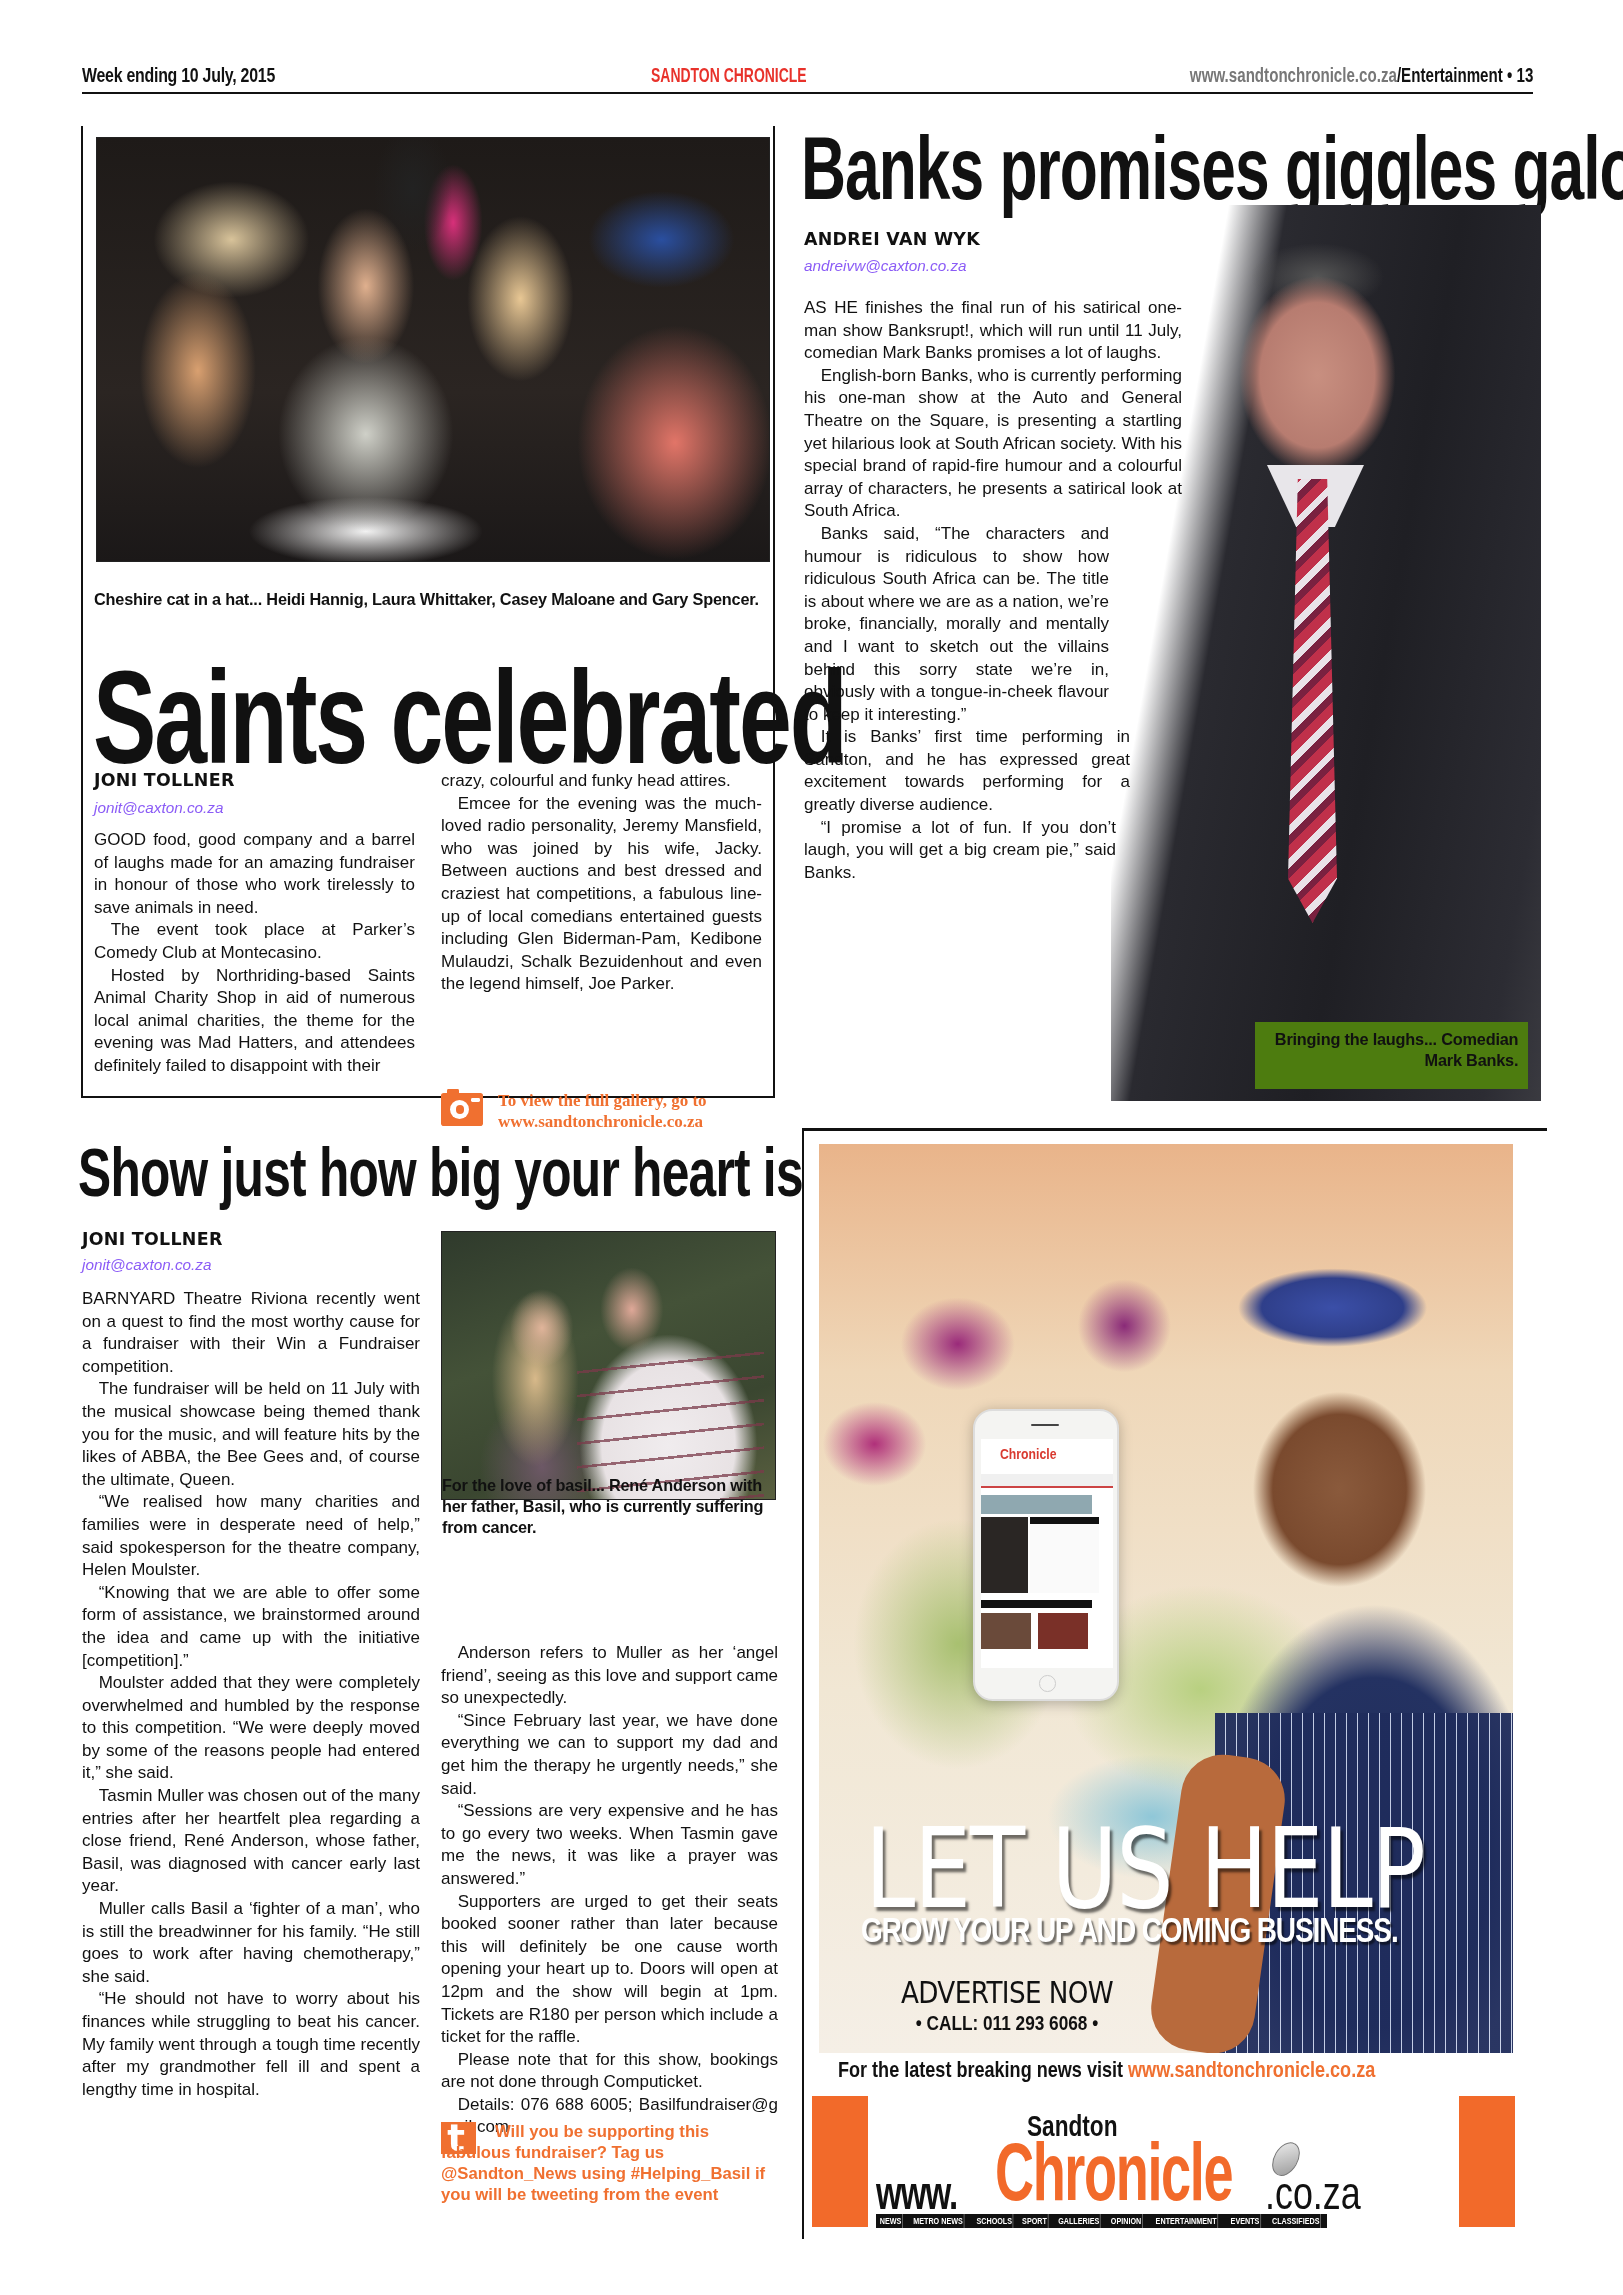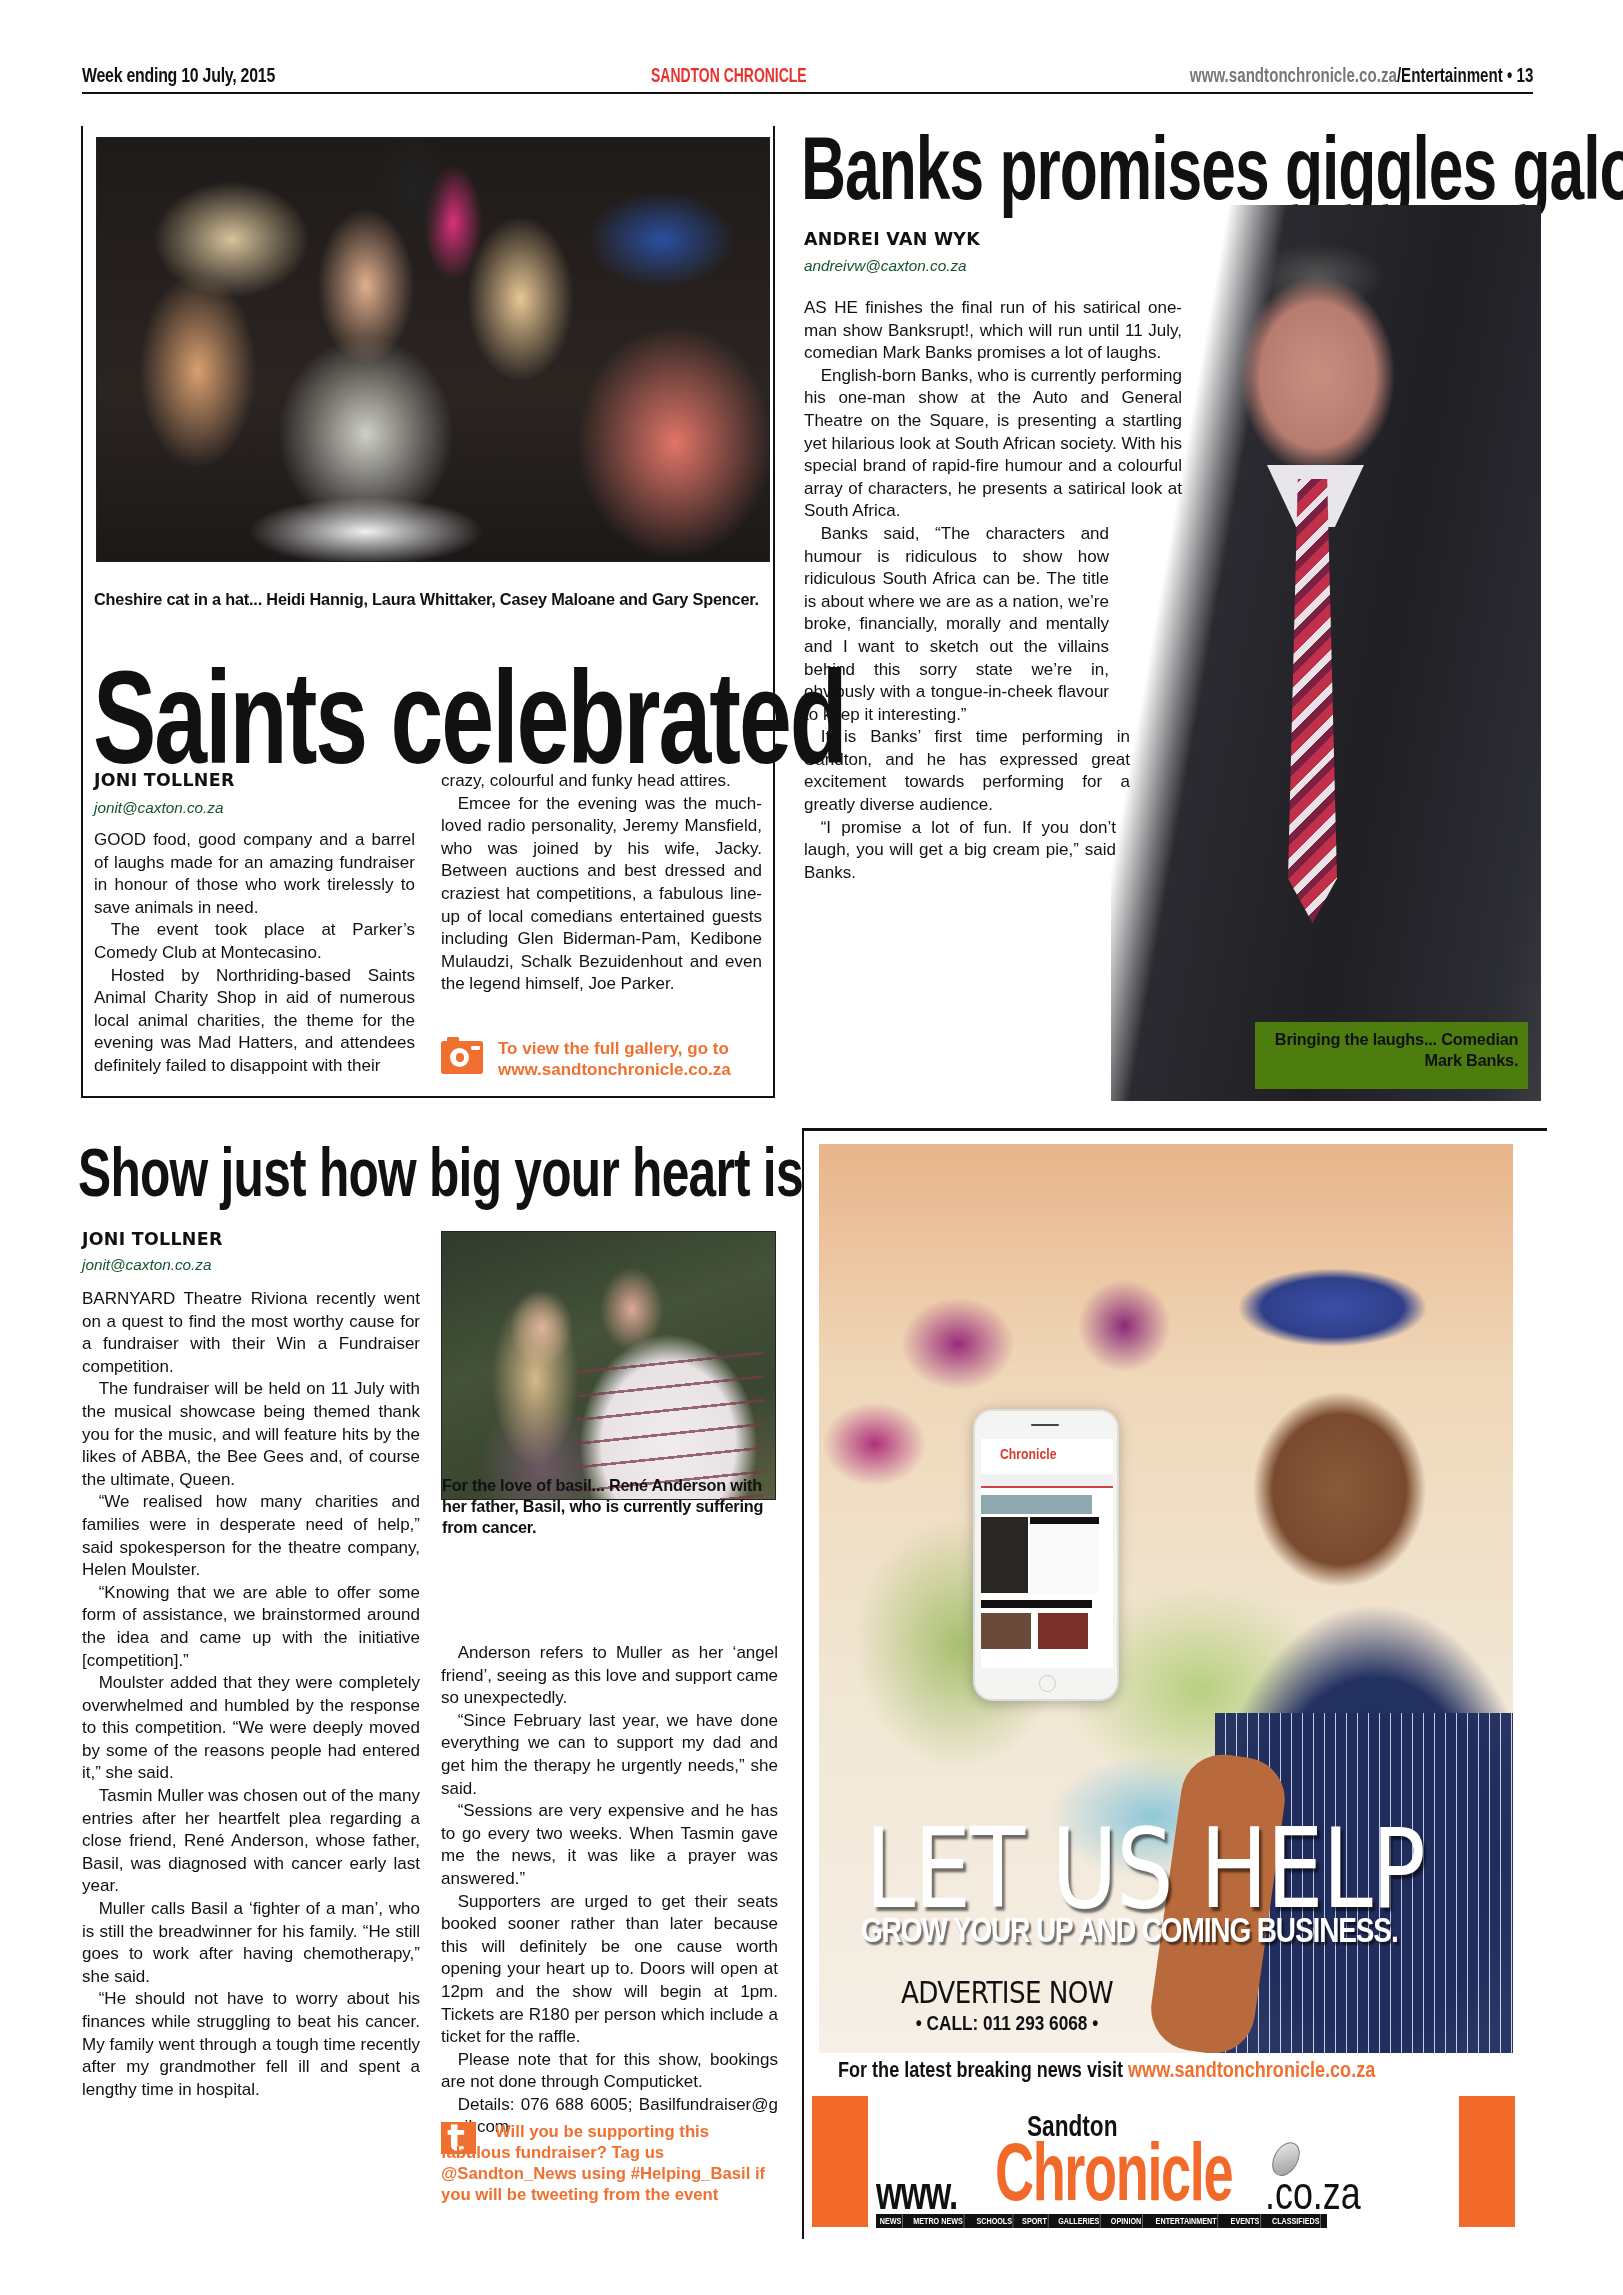"andreivw@caxton.co.za" .email { color: #14532d -> #8b5cf6 }
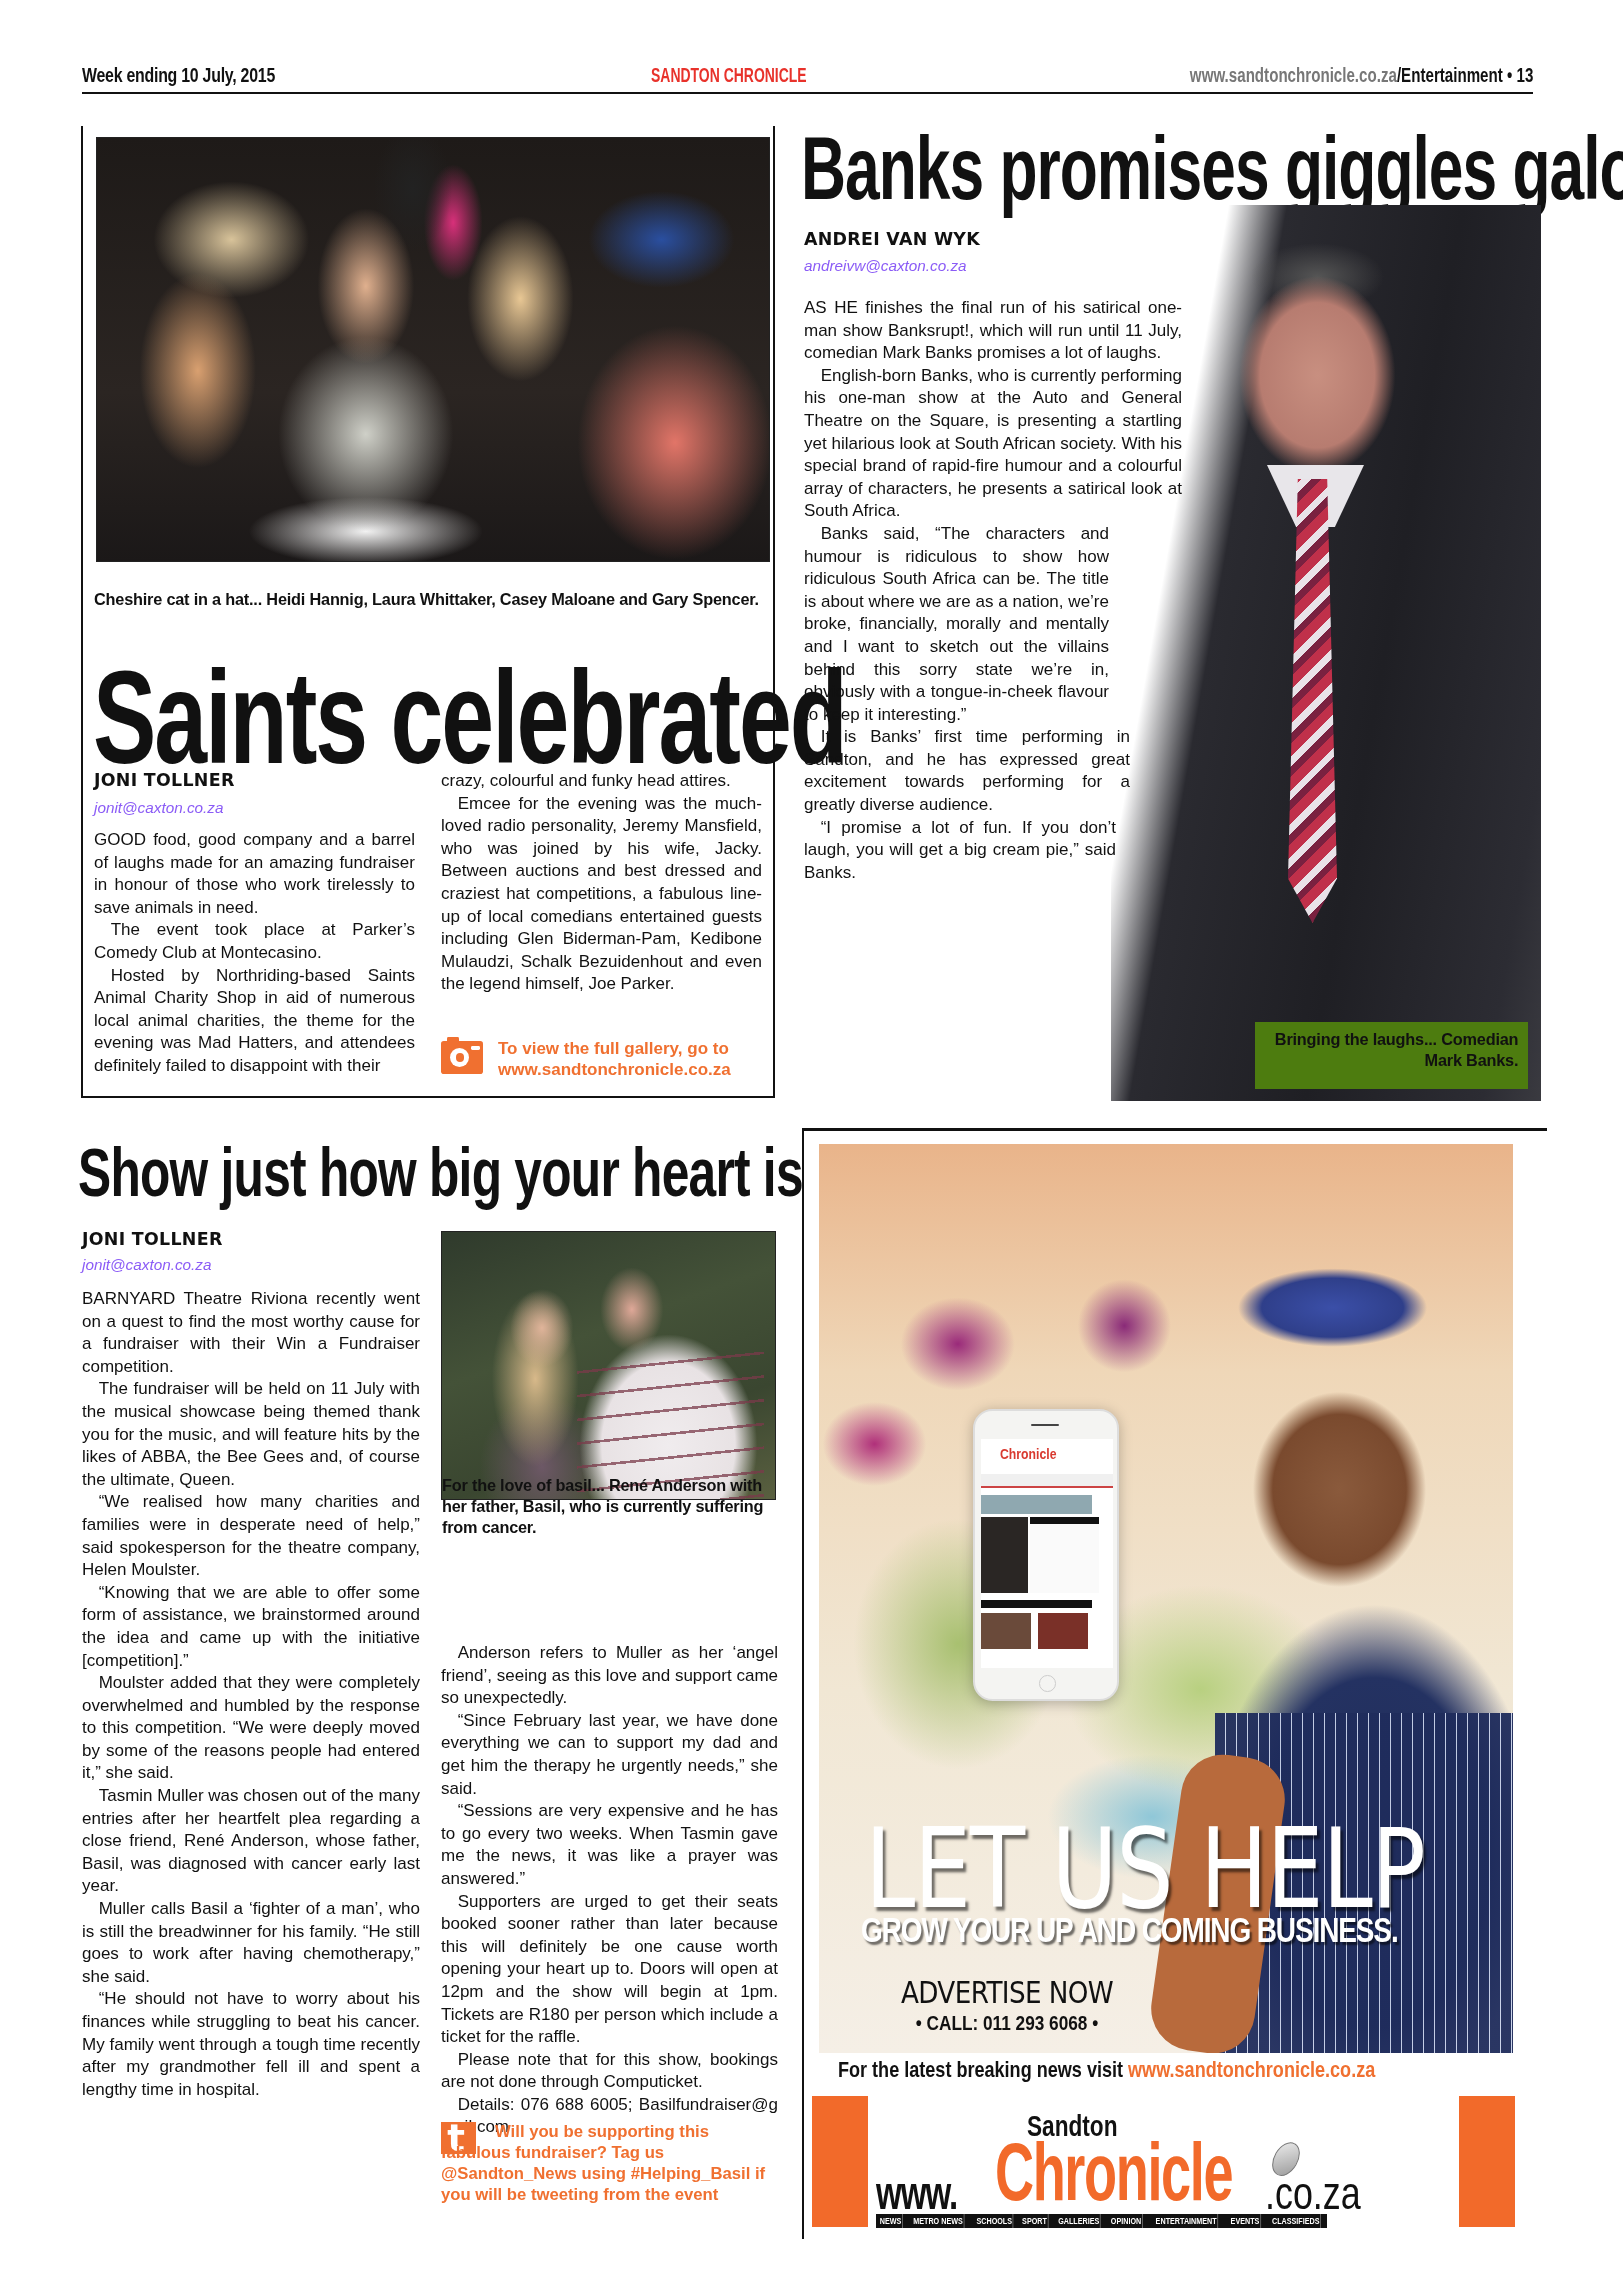"To view the full gallery," .gallery-promo { font-family: none -> Liberation Serif, serif; top: 1038px -> 1090px }
